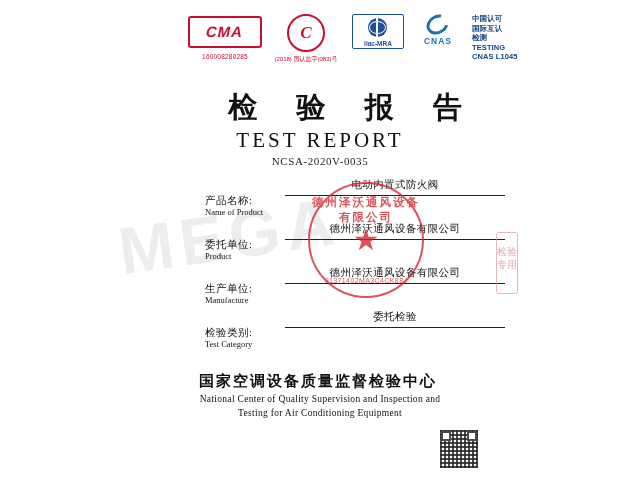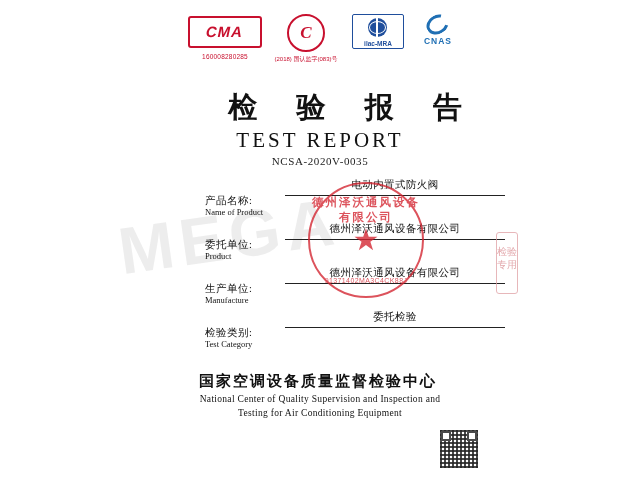"中国认可" div.mark { html: none -> <div> <div>中国认可</div> <div>国际互认</div> <div>检测</div> <div>TESTING</div> <div>CNAS L1045</div> </div> }
